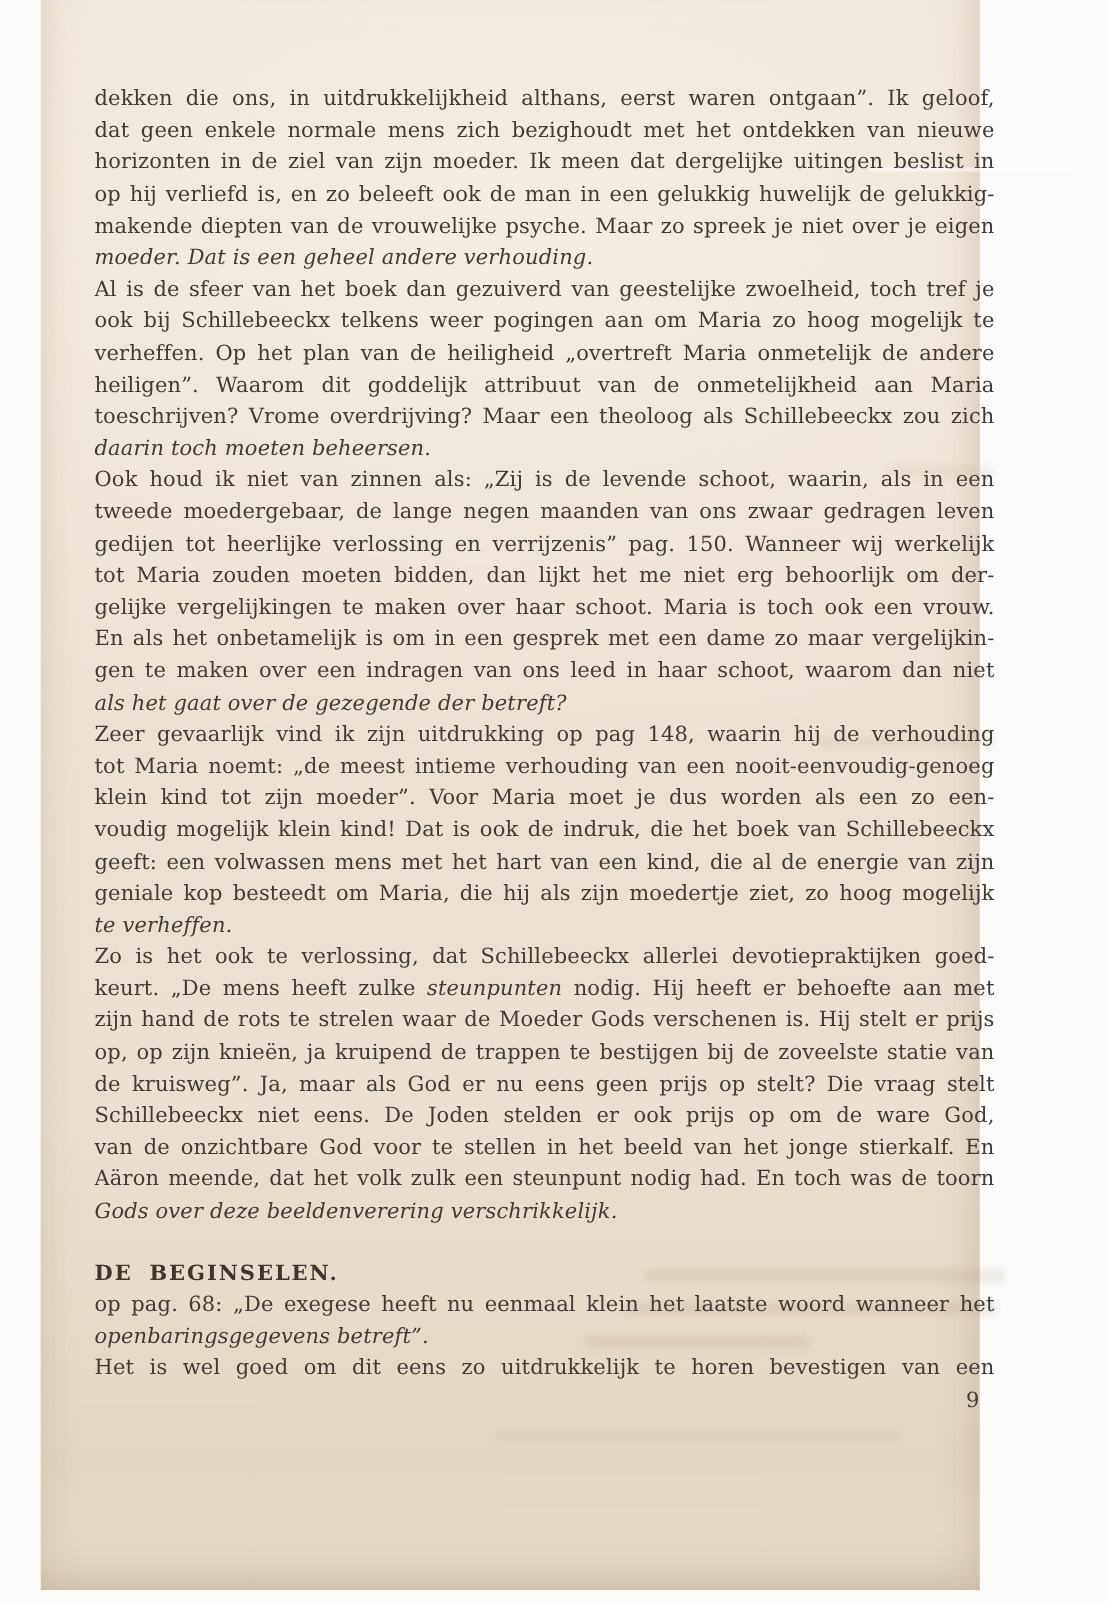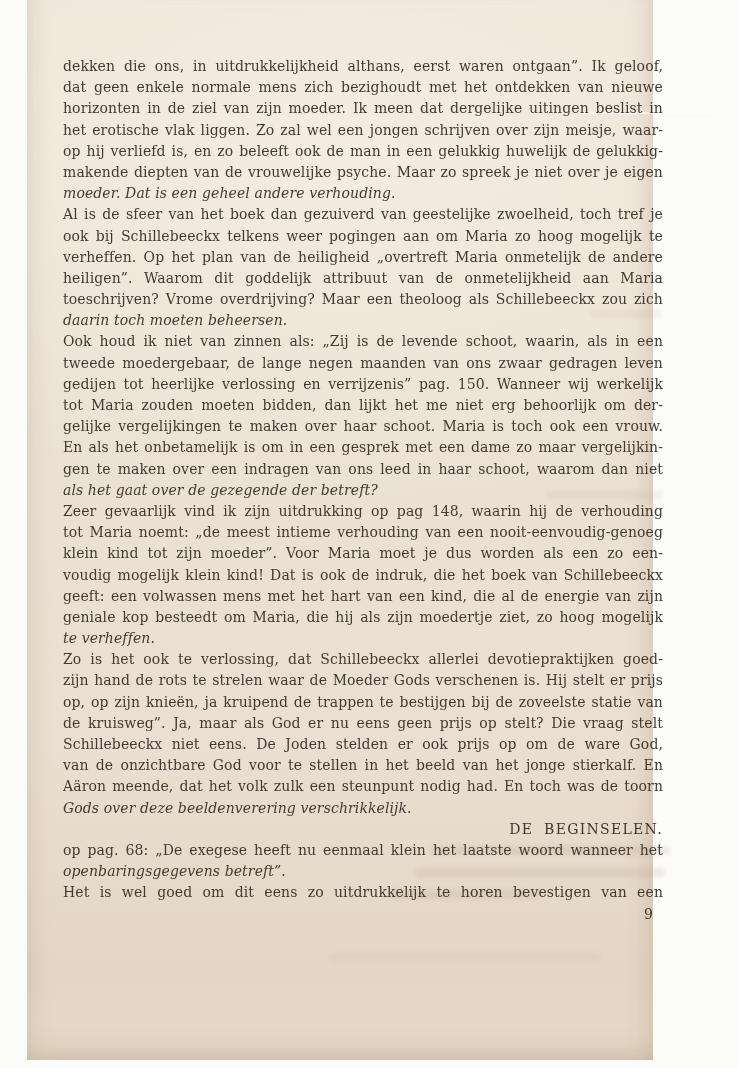"het erotische vlak liggen. Zo" div.line { html: <div><span>het erotische vlak liggen. Zo zal wel een jongen schrijven over zijn meisje, waar-</span></div> -> none }
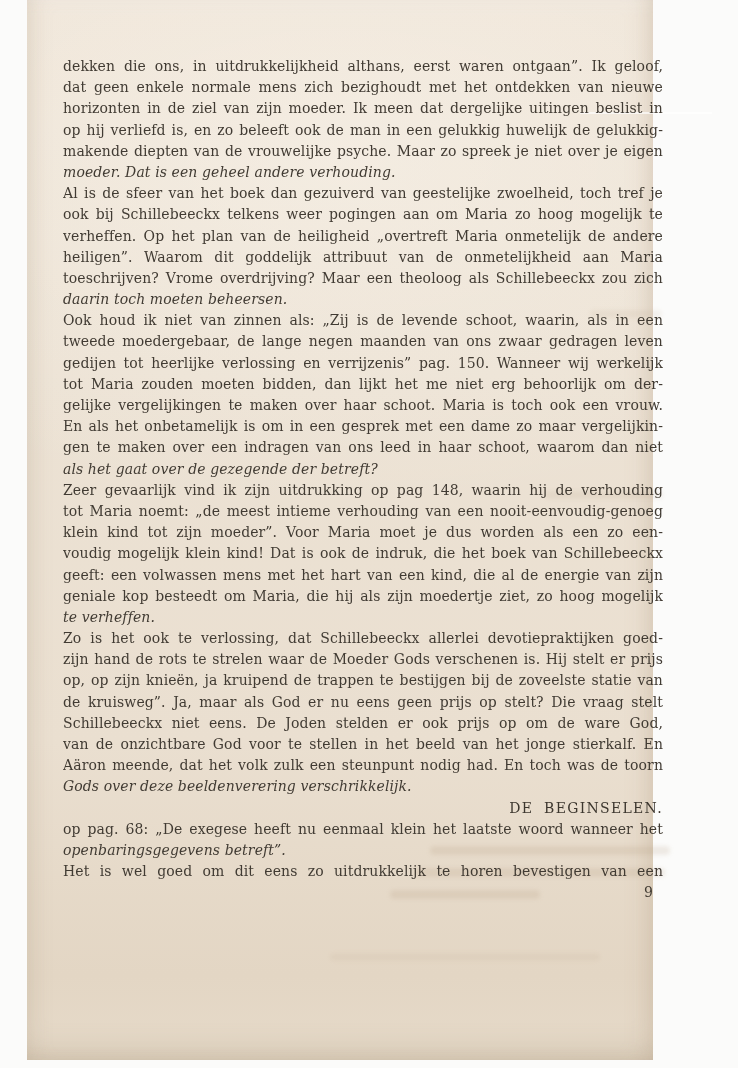"keurt. „De mens heeft zulke" div.line { html: none -> <div><span>keurt. „De mens heeft zulke </span><span>steunpunten</span><span> nodig. Hij heeft er behoefte aan met</span></div> }
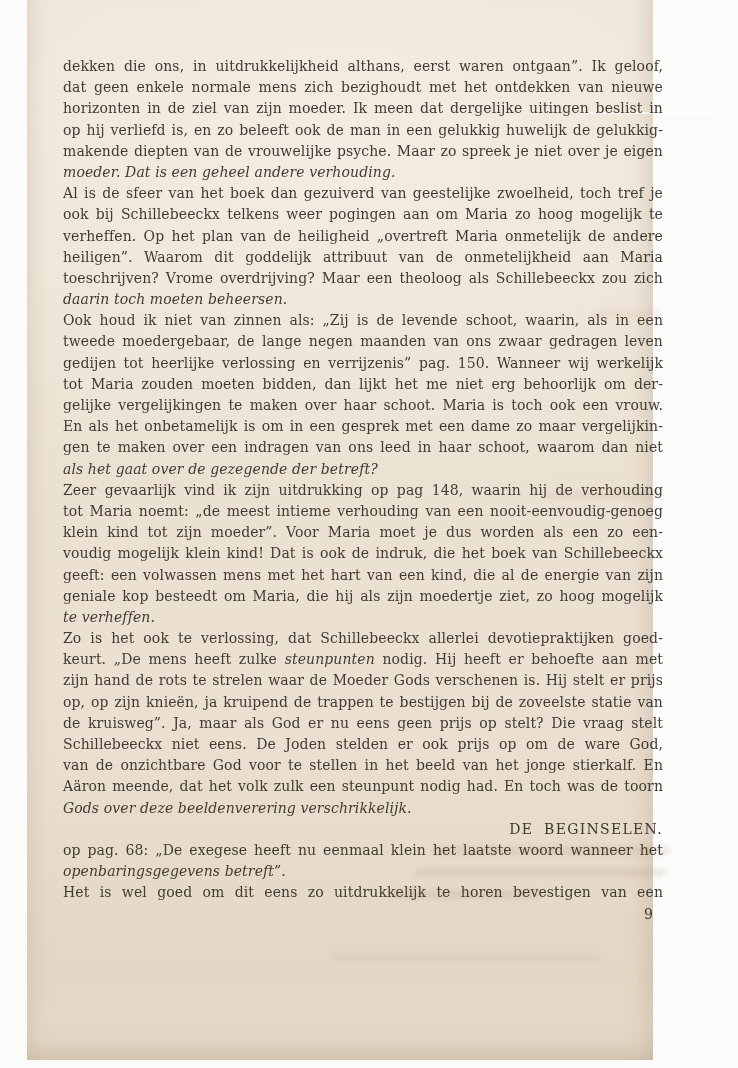"DE BEGINSELEN." .section-heading { font-weight: 400 -> 700; margin-top: none -> 20px; text-align: right -> none }
